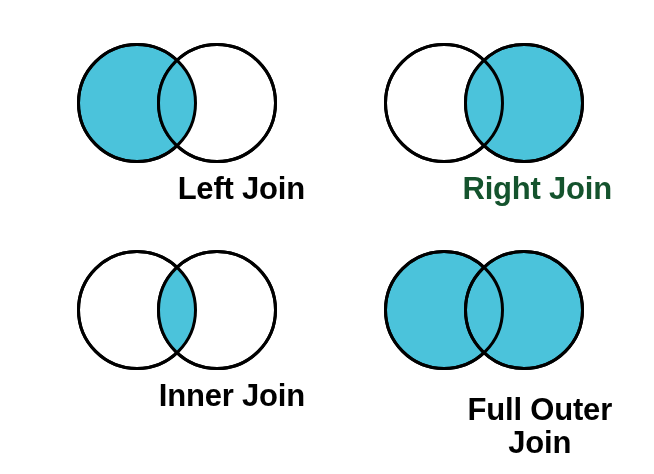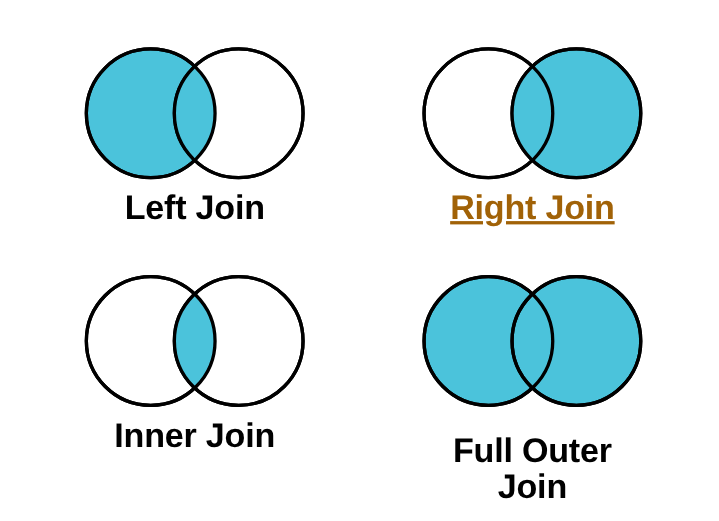"Left Join" .join-cell { align-items: center -> flex-end }
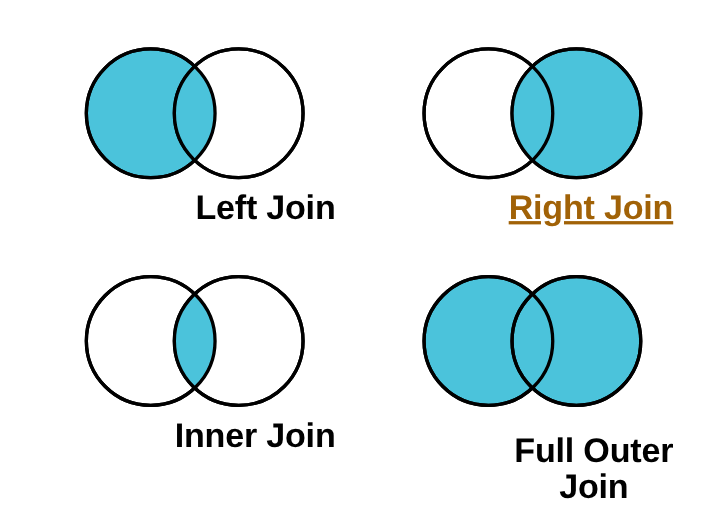"Right Join" div.venn-label { color: #a16207 -> #14532d; text-decoration: underline -> none }
